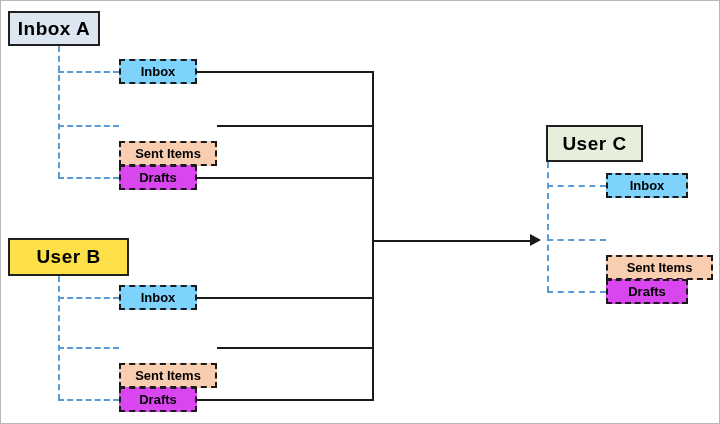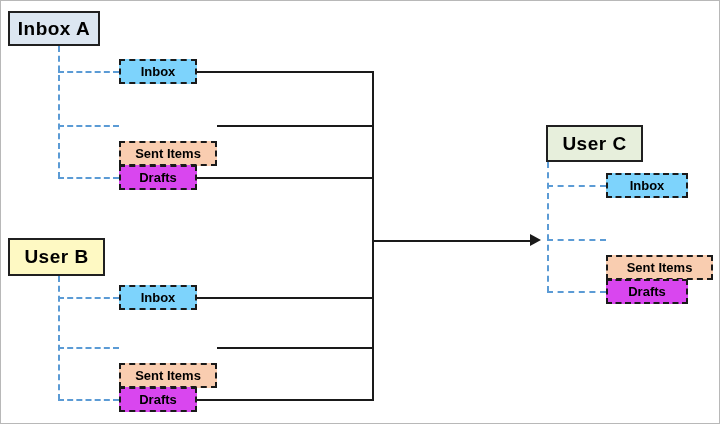"User B" .user-b { background: #fef9c3 -> #fde047; width: 97px -> 121px }
